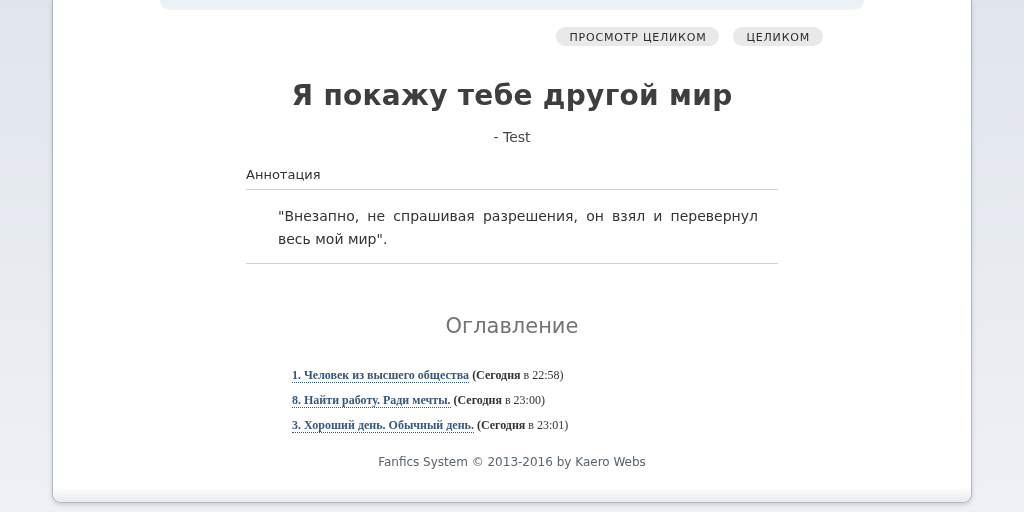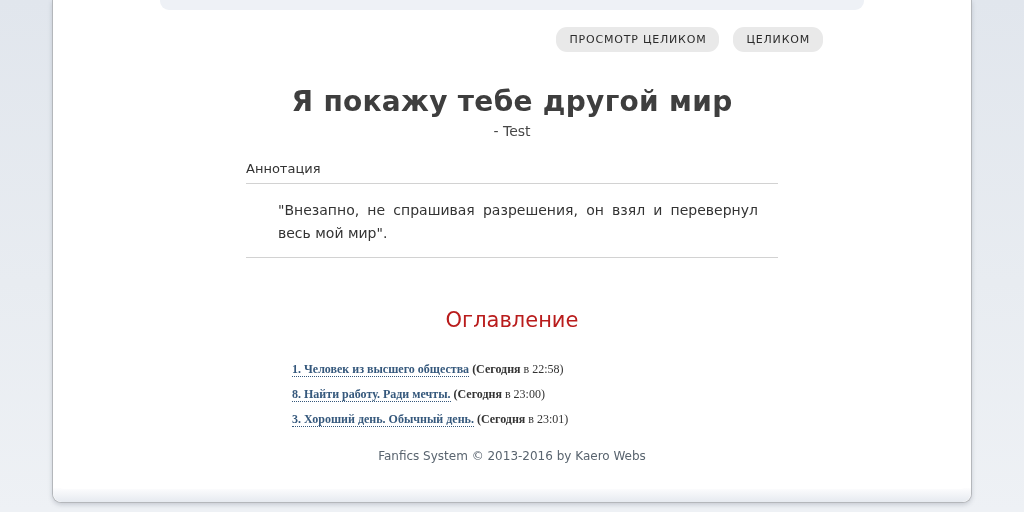"ПРОСМОТР ЦЕЛИКОМ" .pill-button { height: 25px -> 19px }
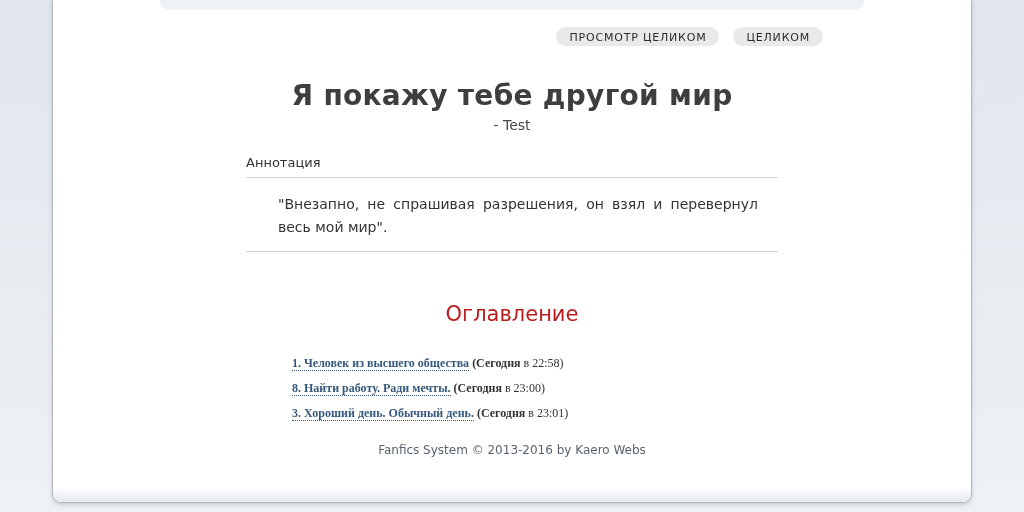"- Test" .story-author { margin-top: 5px -> 17px }
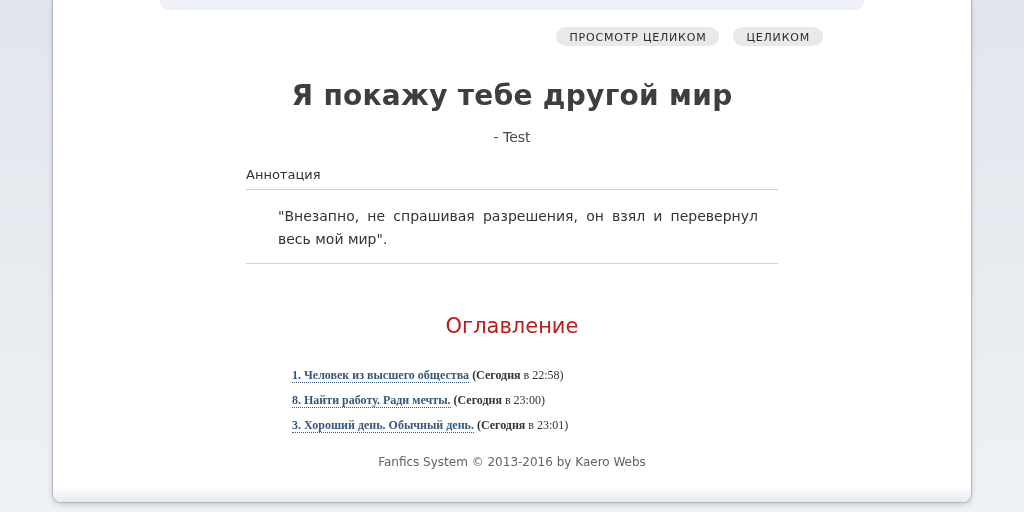"Оглавление" .toc-heading { color: #b91c1c -> #737373 }
